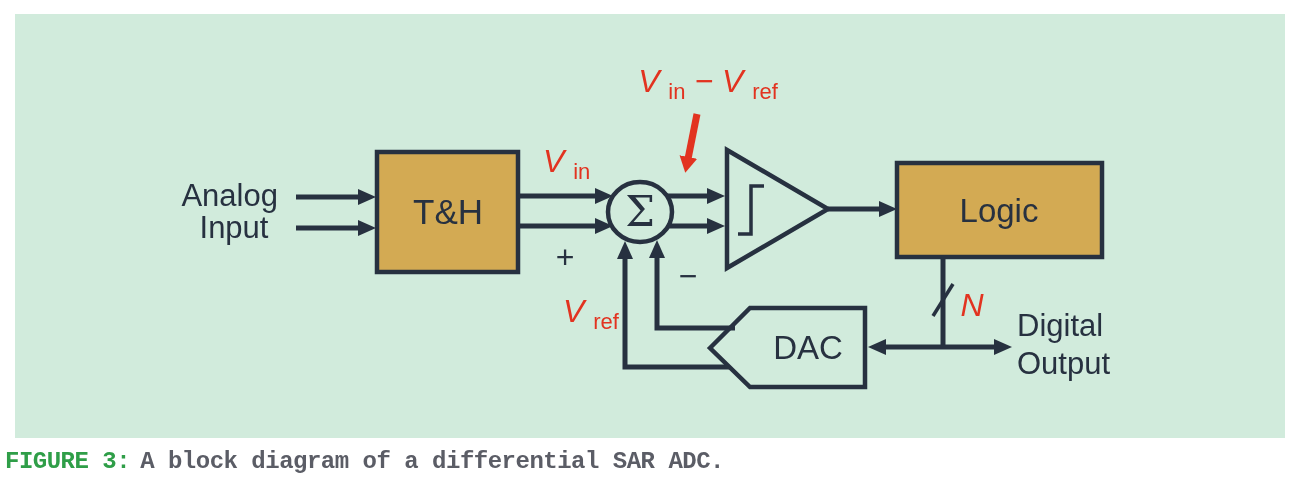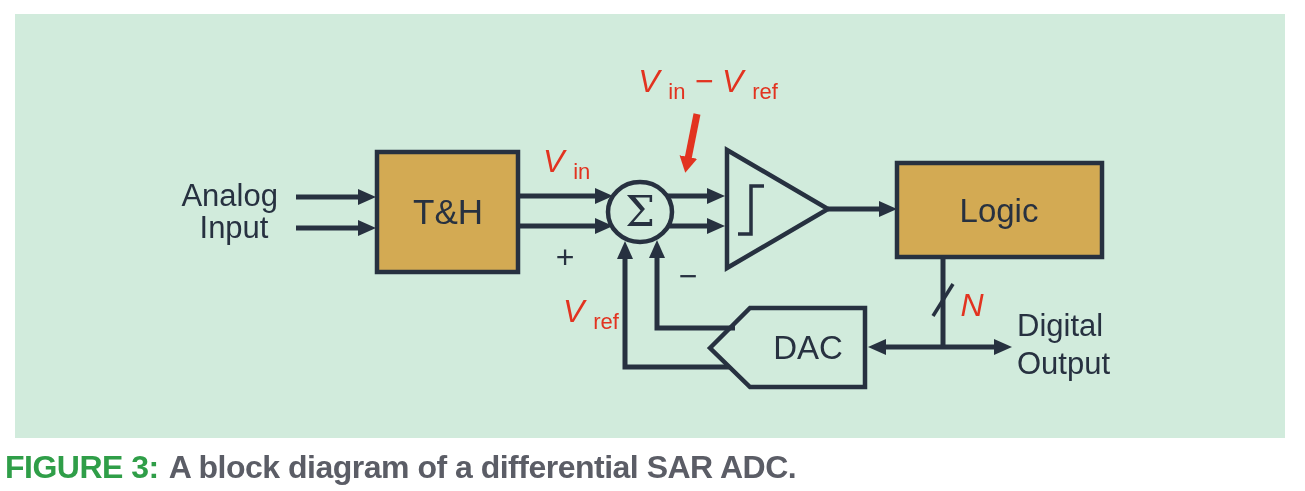"FIGURE 3: A block diagram" .caption { font-family: Liberation Sans, sans-serif -> Liberation Mono, monospace; font-size: 32px -> 24px }
